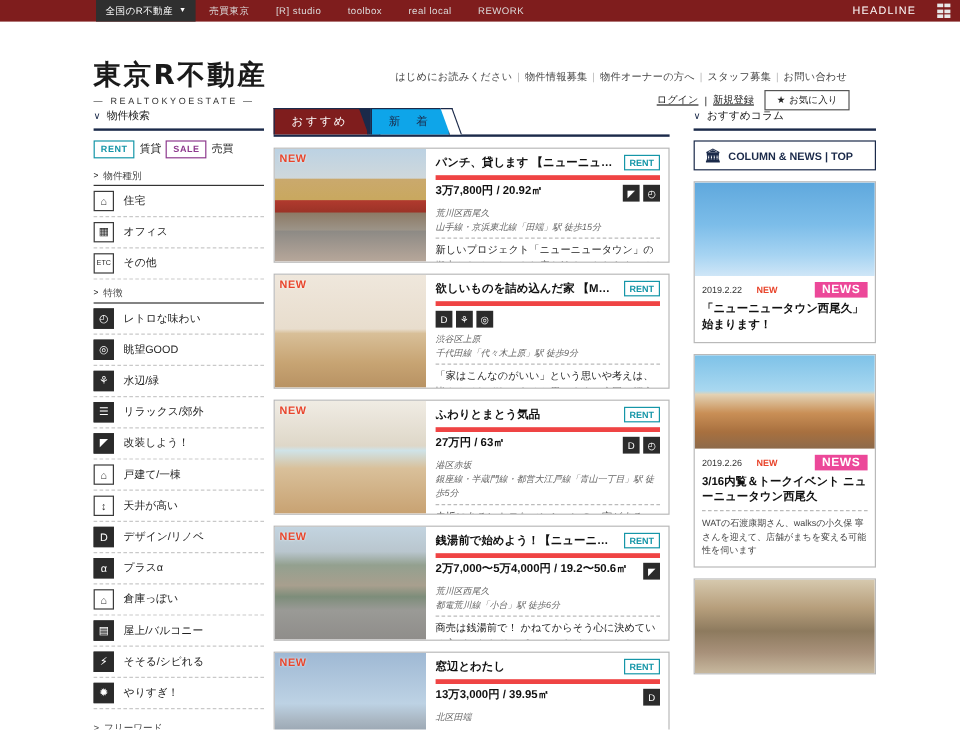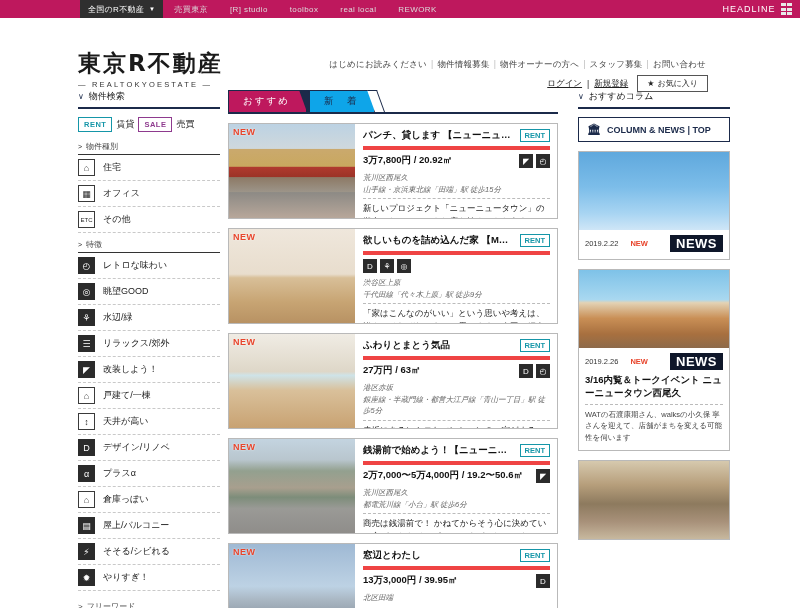"全国のR不動産" .globalnav { background: #be185d -> #7f1d1d }
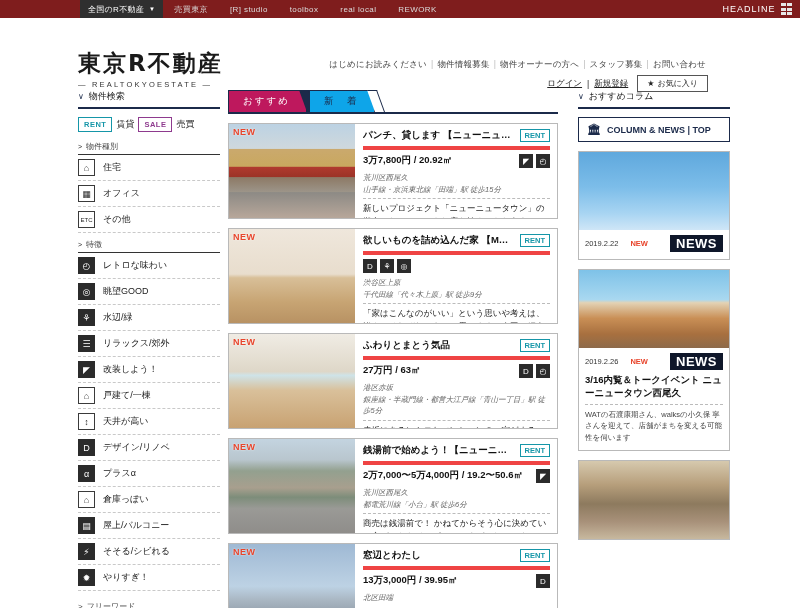"HEADLINE" .gn-right { gap: 5px -> 17px }
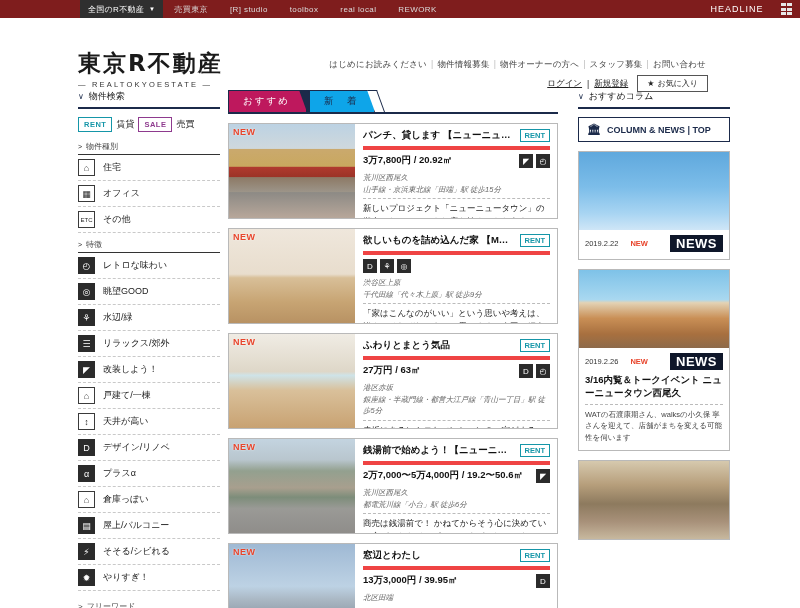"おすすめ" .tab.active { background: #be185d -> #7f1d1d }
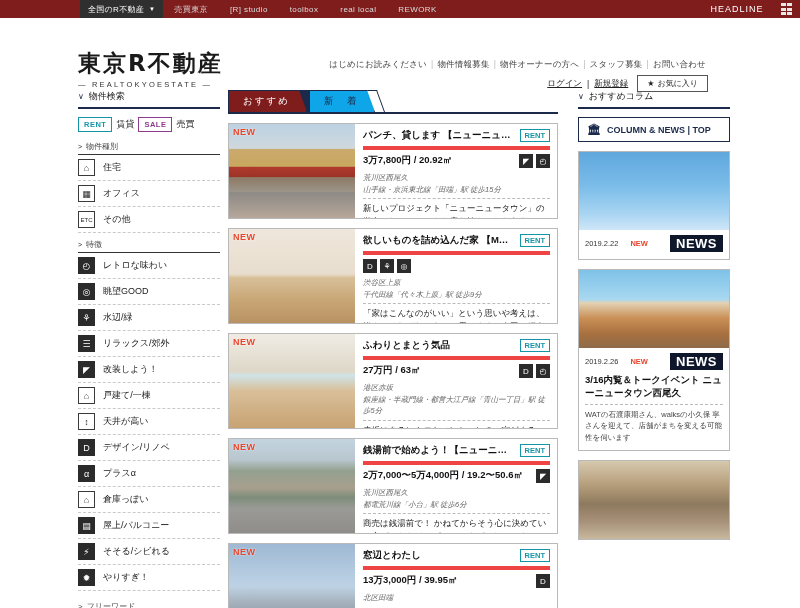"NEWS" .news-tag { background: #0f172a -> #ec4899; font-size: 13px -> 10px }
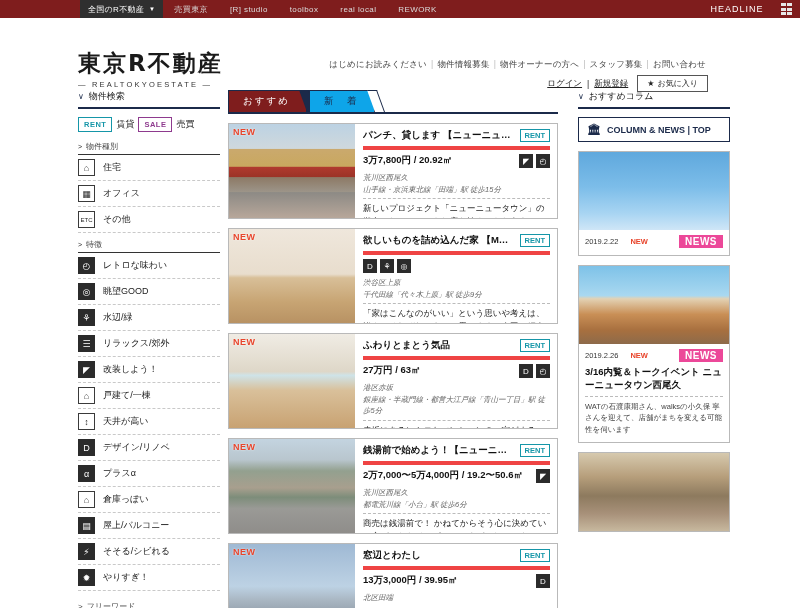"「ニューニュータウン西尾久」始まります！" div.news-title { html: none -> <div>「ニューニュータウン西尾久」始まります！</div> }
